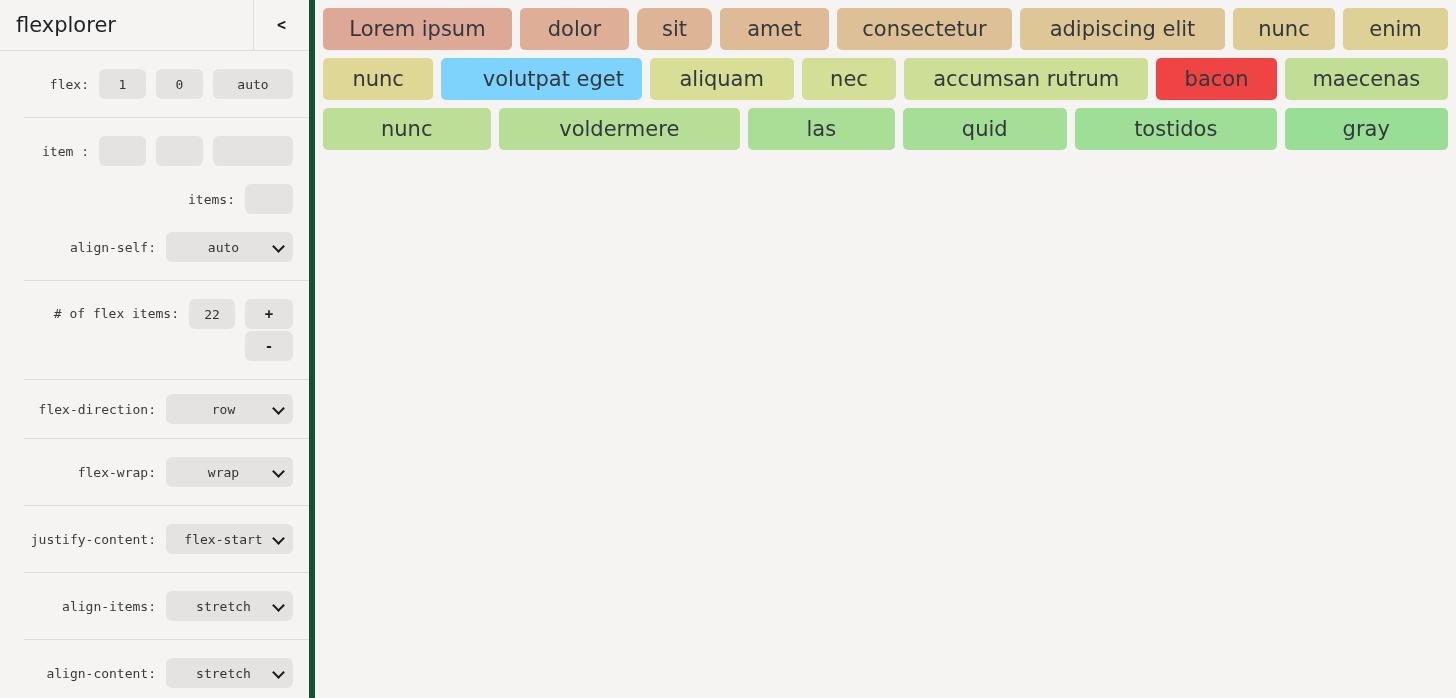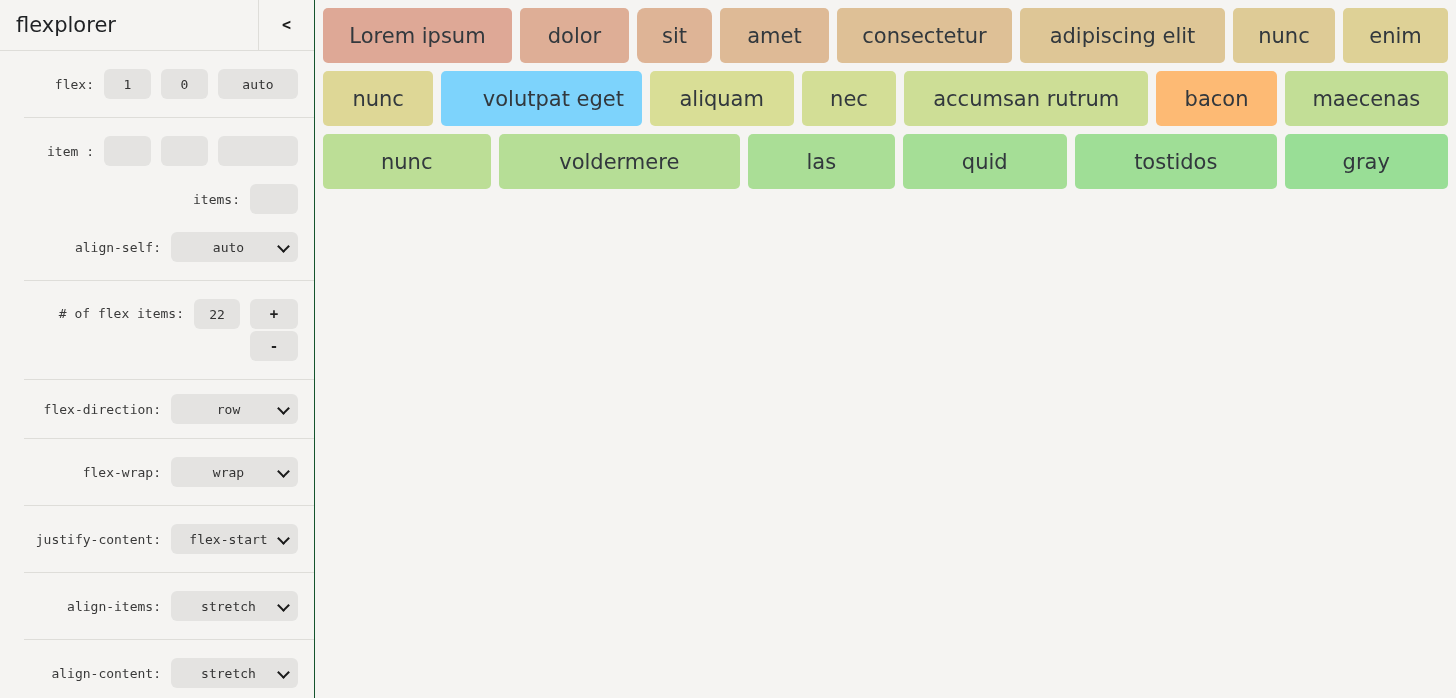"flexplorer" .sidebar { border-right: 1px solid #14532d -> 6px solid #14532d }
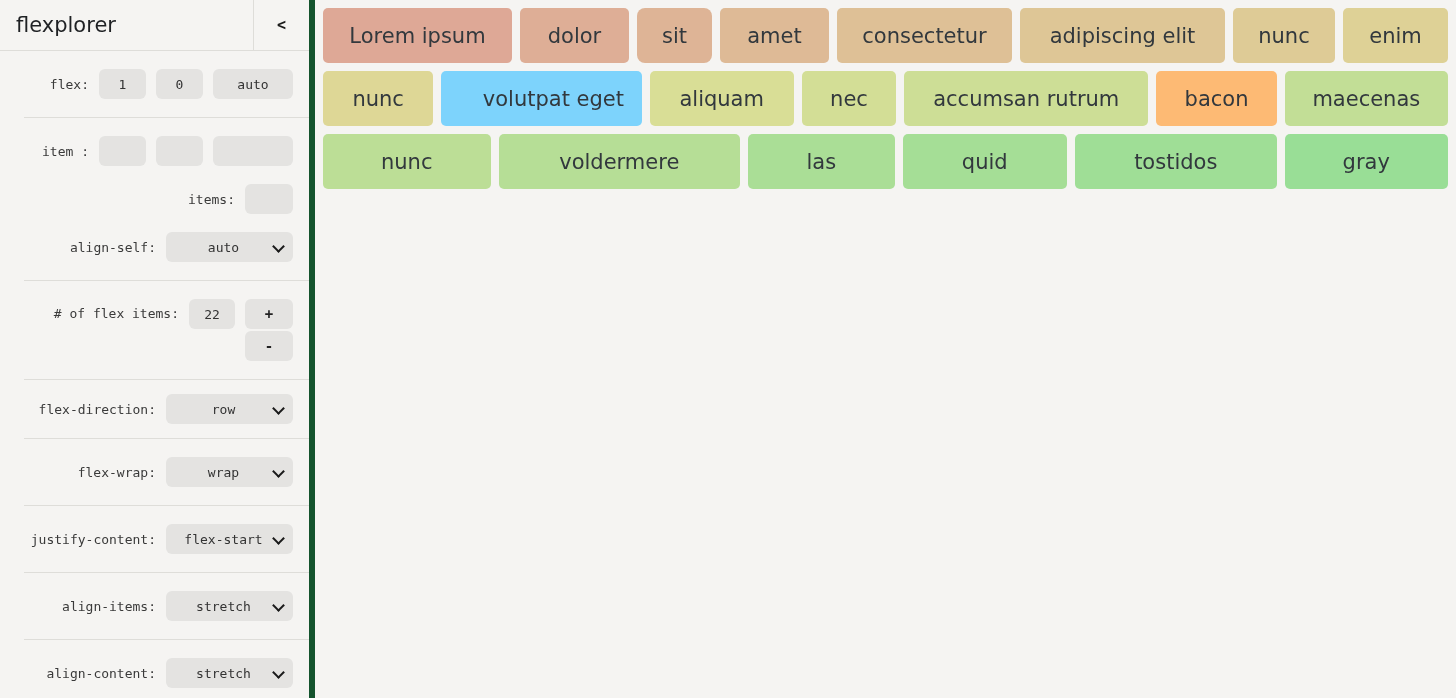"Lorem ipsum" .flex-item { height: 55px -> 42px }
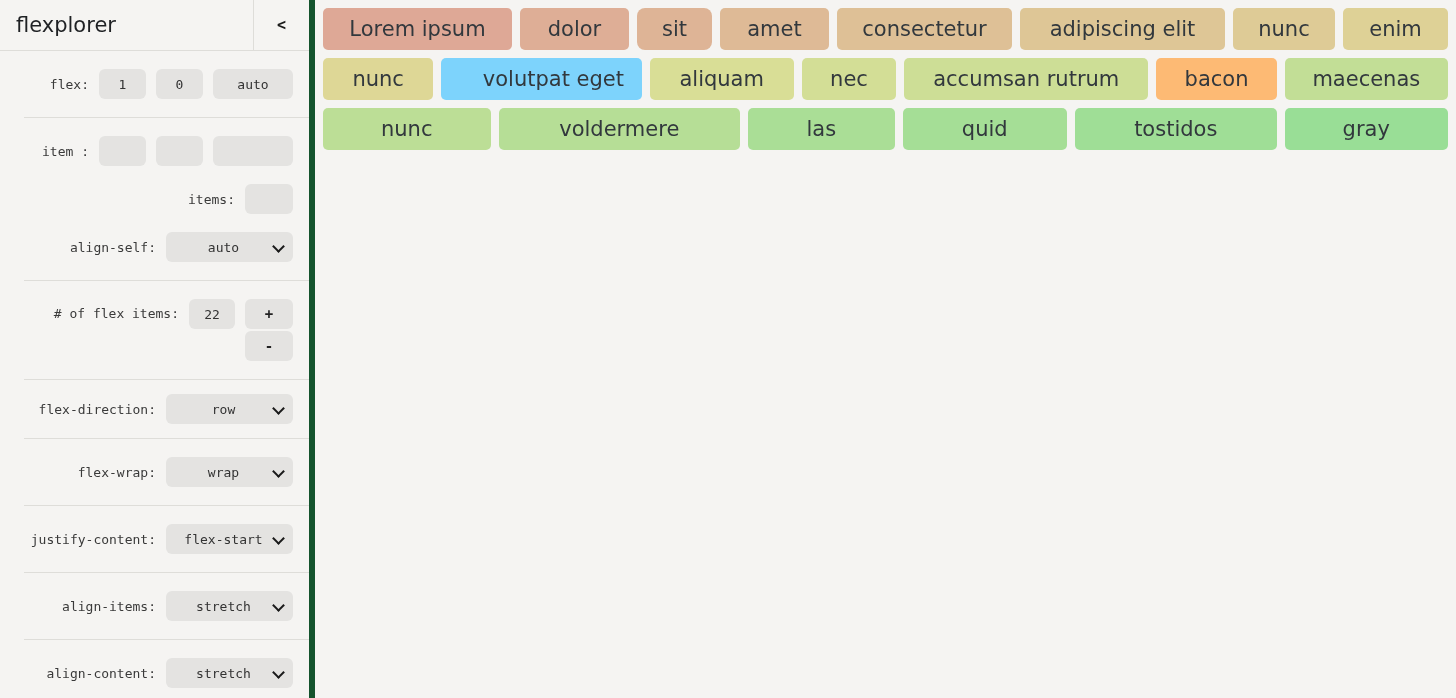"bacon" div.flex-item { background: #fdba74 -> #ef4444 }
